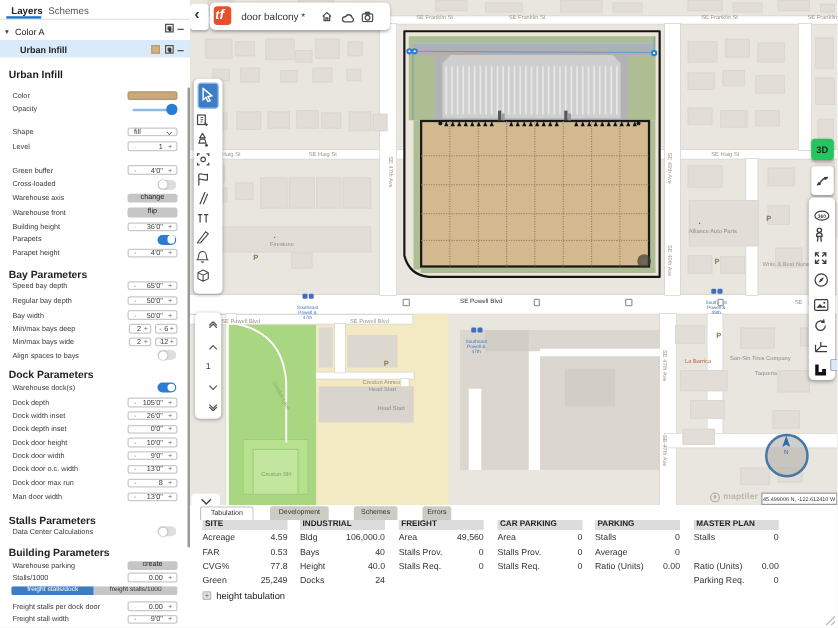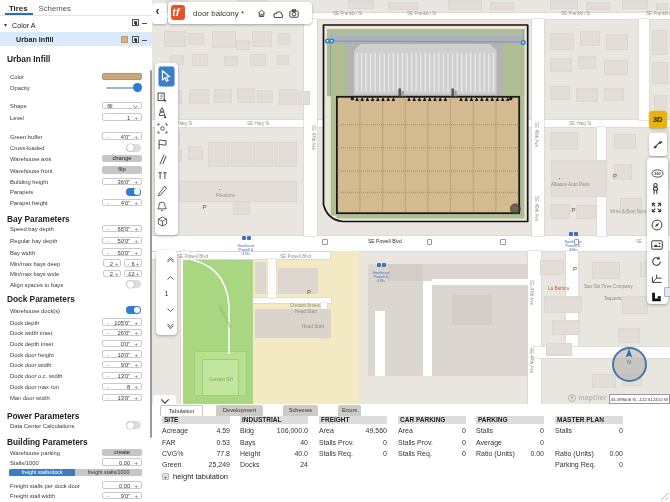"Tires" div { text: Tires -> Layers }
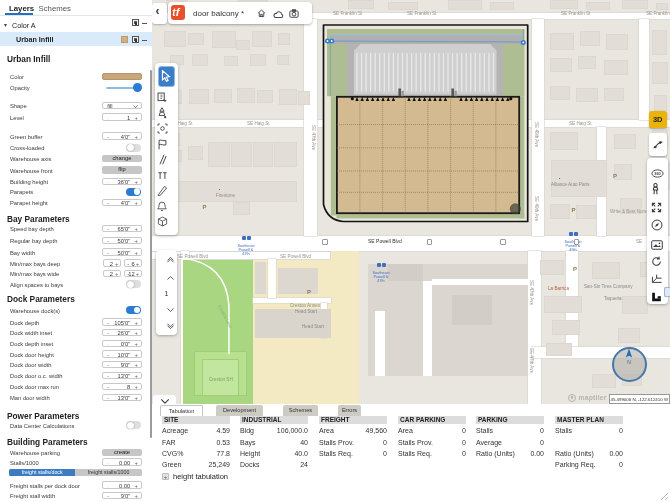"3D" div { background: #eab308 -> #22c55e }
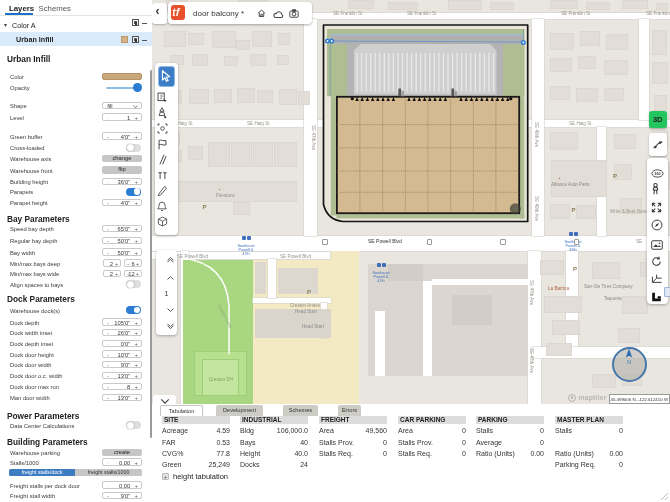"Power Parameters" div.phead { text: Power -> Stalls }
